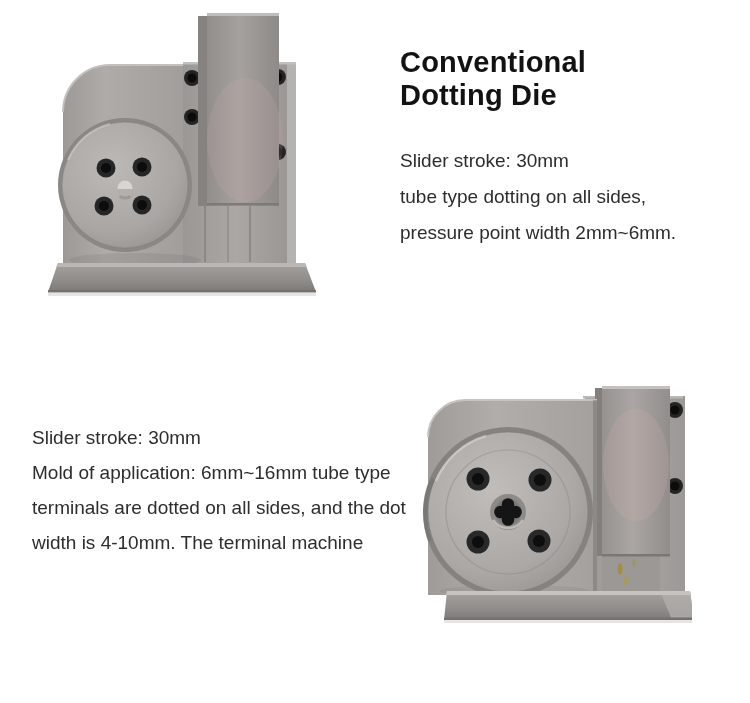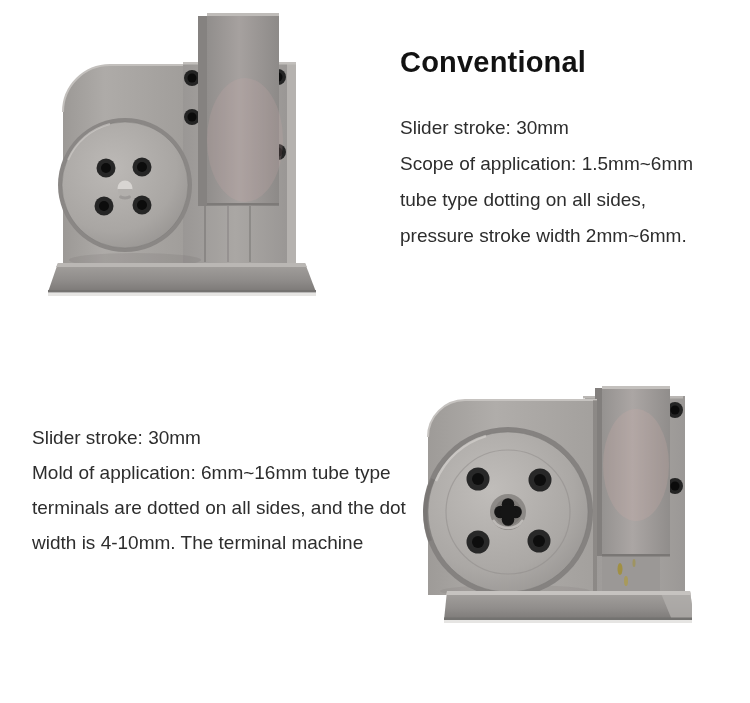"Dotting Die" span.title-line { html: none -> <span>Dotting Die</span> }
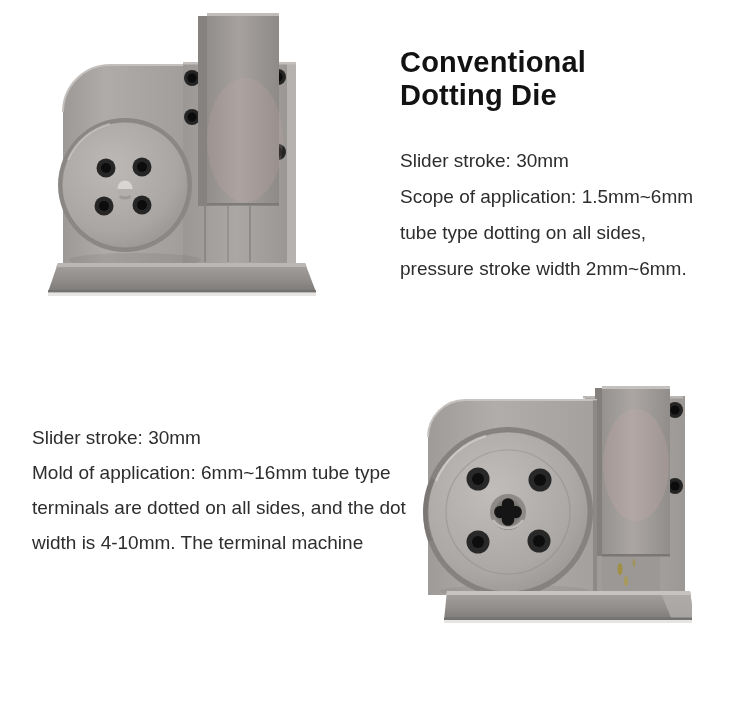"Scope of application: 1.5mm~6mm" p.spec { html: <p>Scope of application: 1.5mm~6mm</p> -> none }
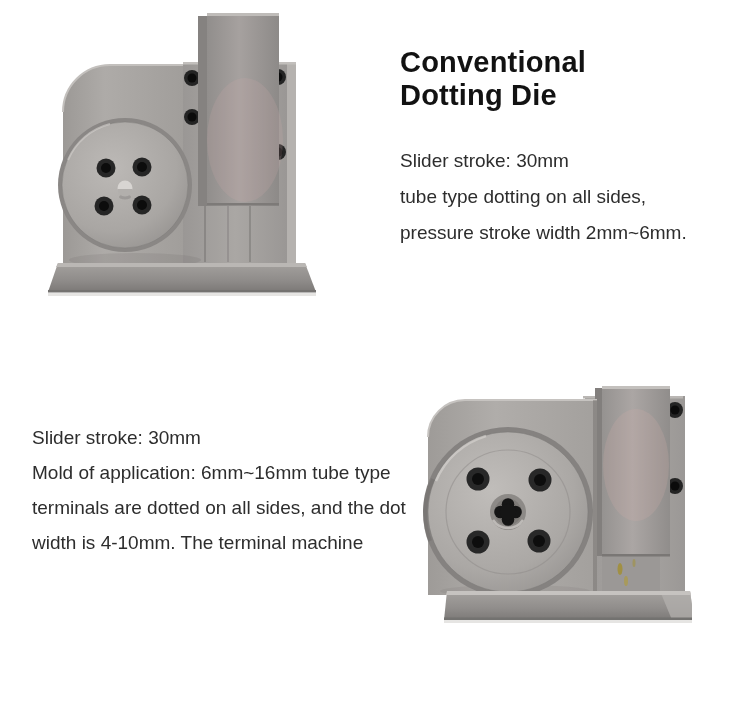"pressure stroke width 2mm~6mm." p.spec { text: stroke -> point }
